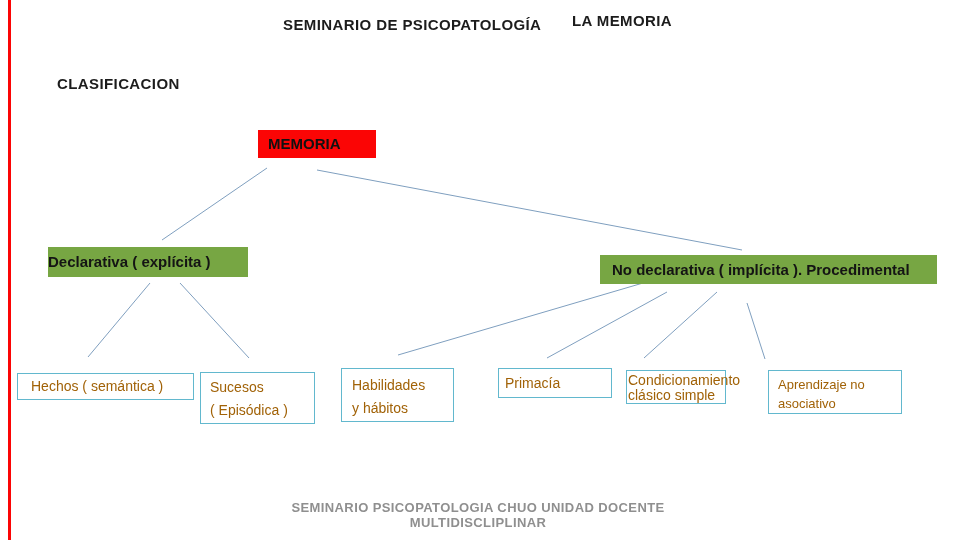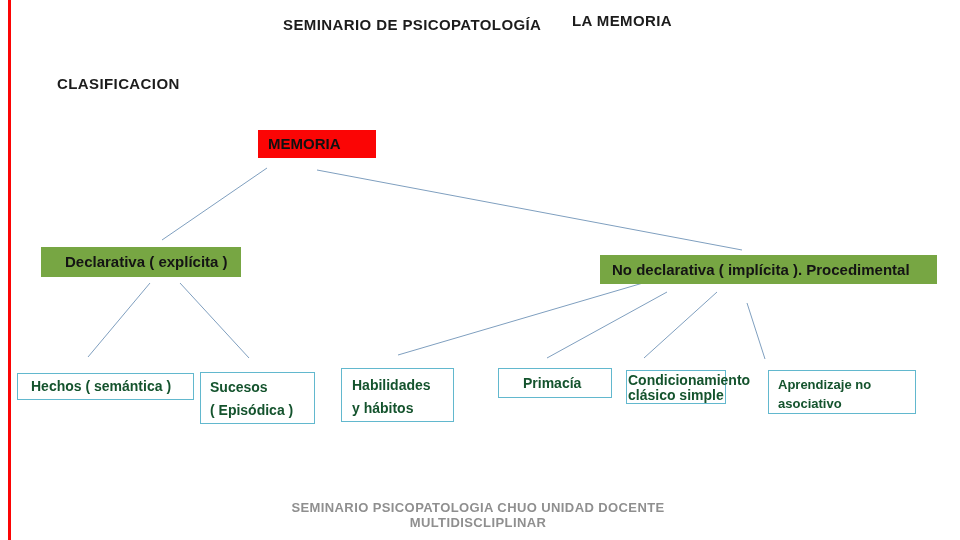"Declarativa ( explícita )" .branch.b1 { left: 41px -> 48px; padding-left: 24px -> 0 }
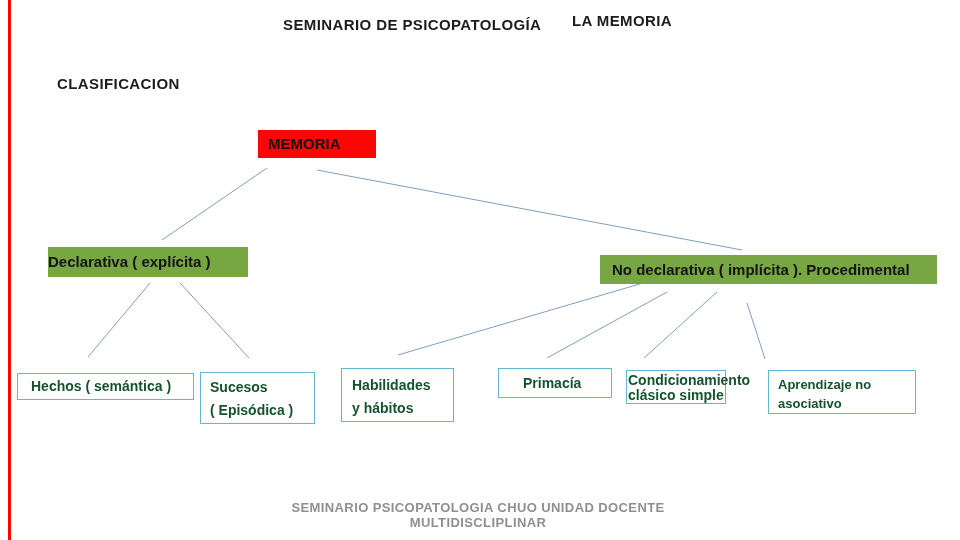"Hechos ( semántica )" .leaf { color: #14532d -> #a16207; font-weight: 700 -> 400 }
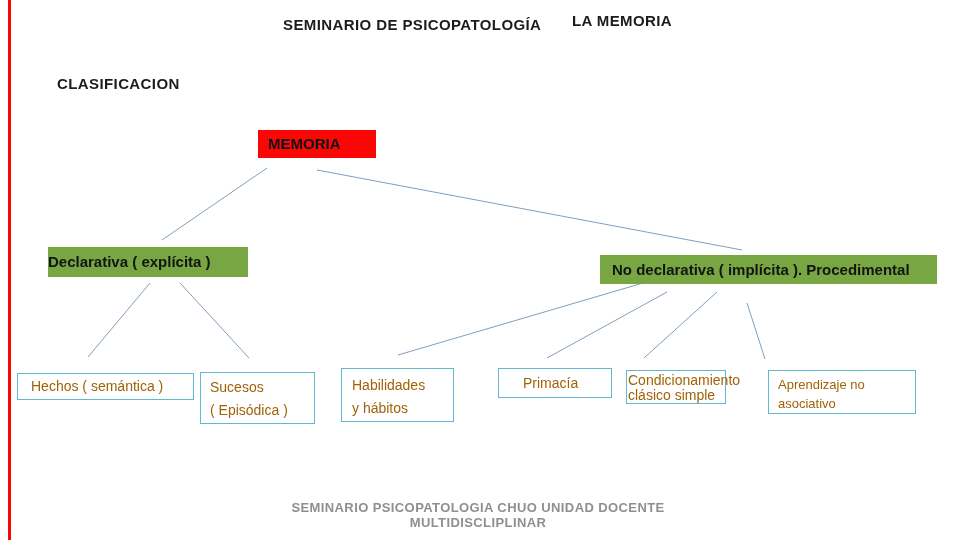"Primacía" .leaf.primacia { padding-left: 24px -> 6px }
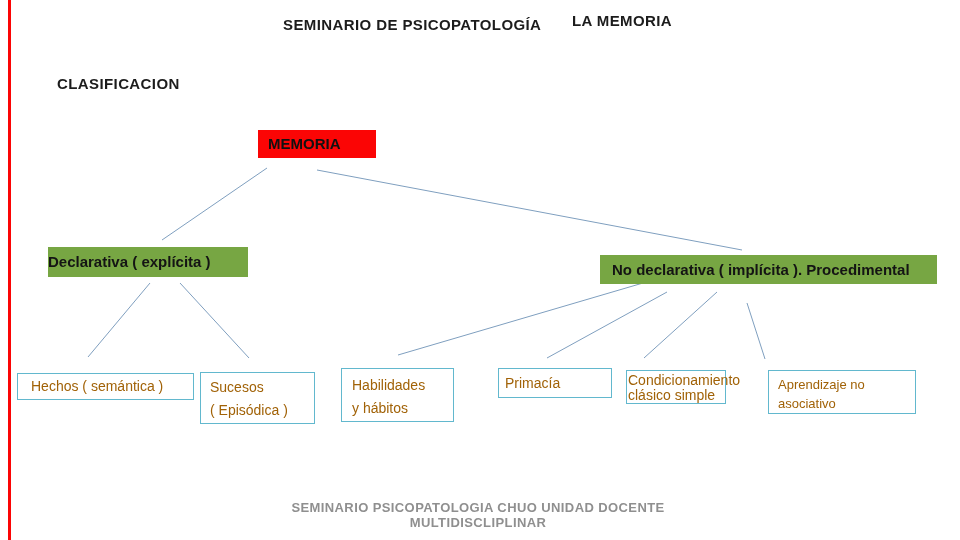"Aprendizaje no" .leaf.aprendizaje { width: 148px -> 134px }
